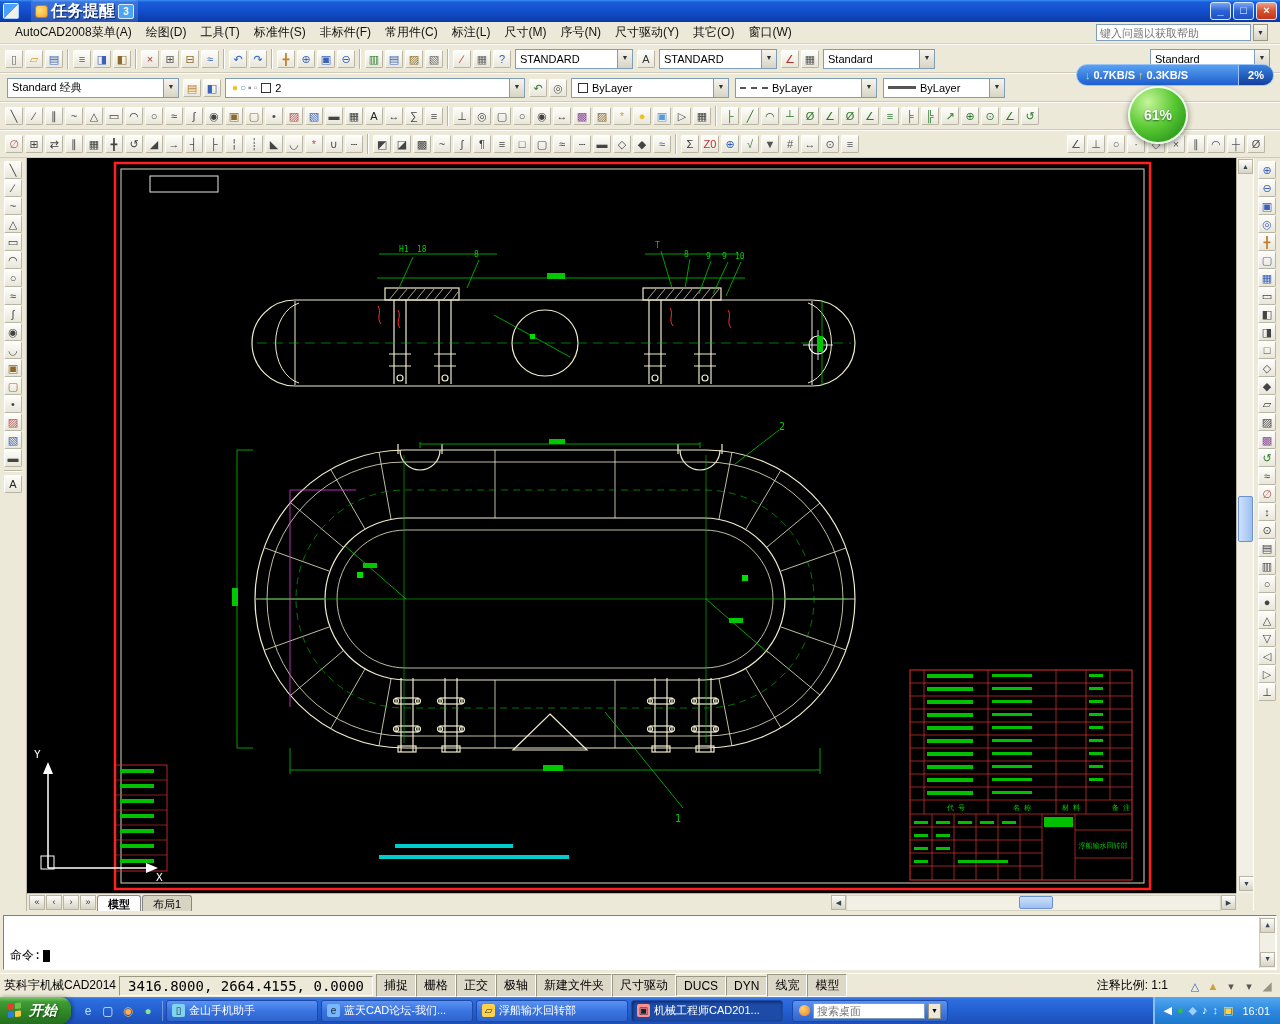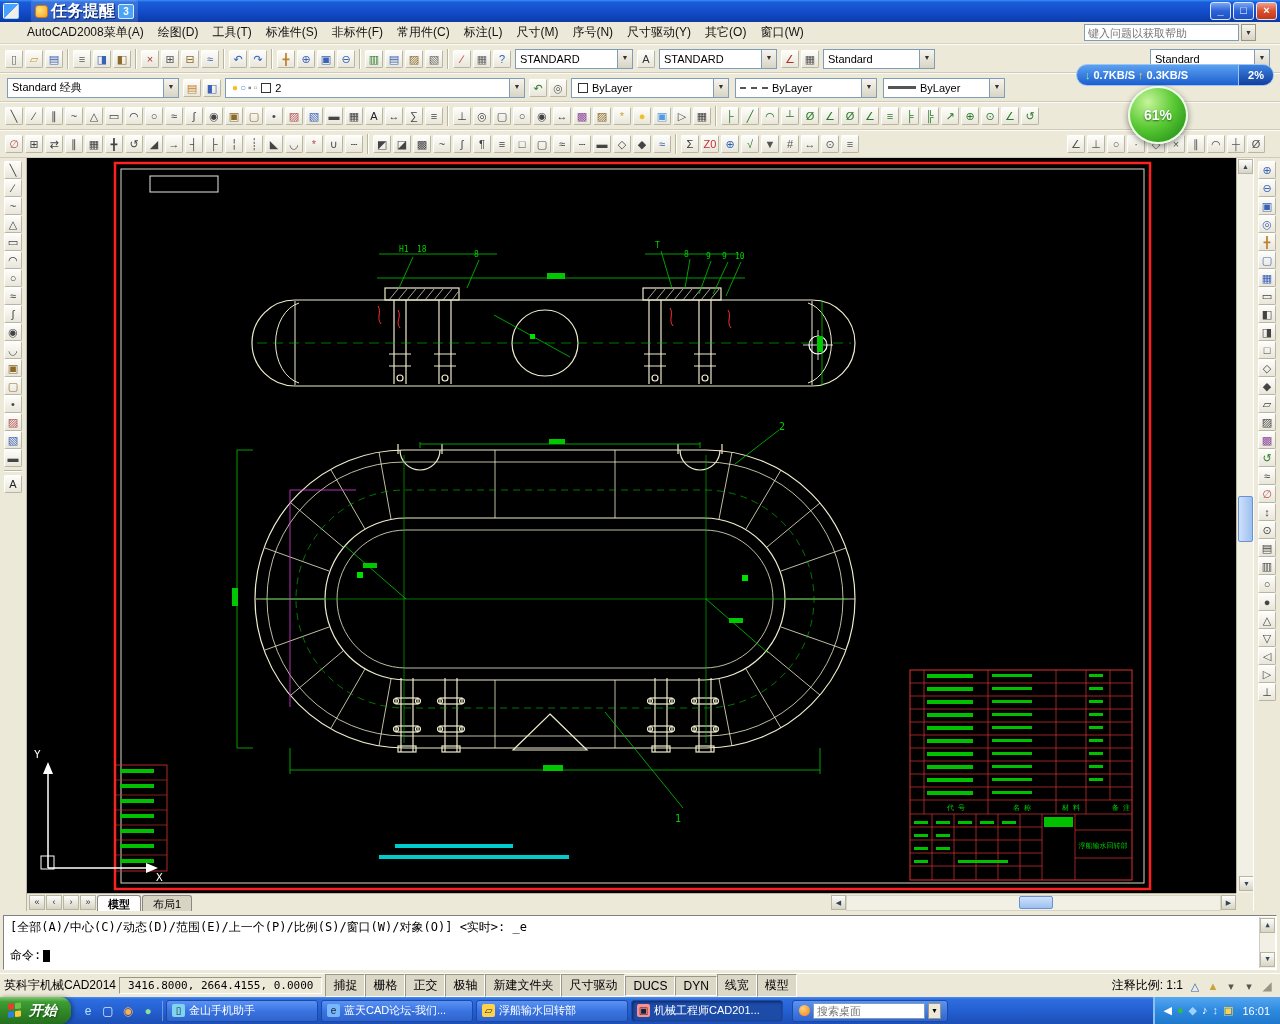"AutoCAD2008菜单(A)" .menubar { padding: 0 20px -> 0 8px }
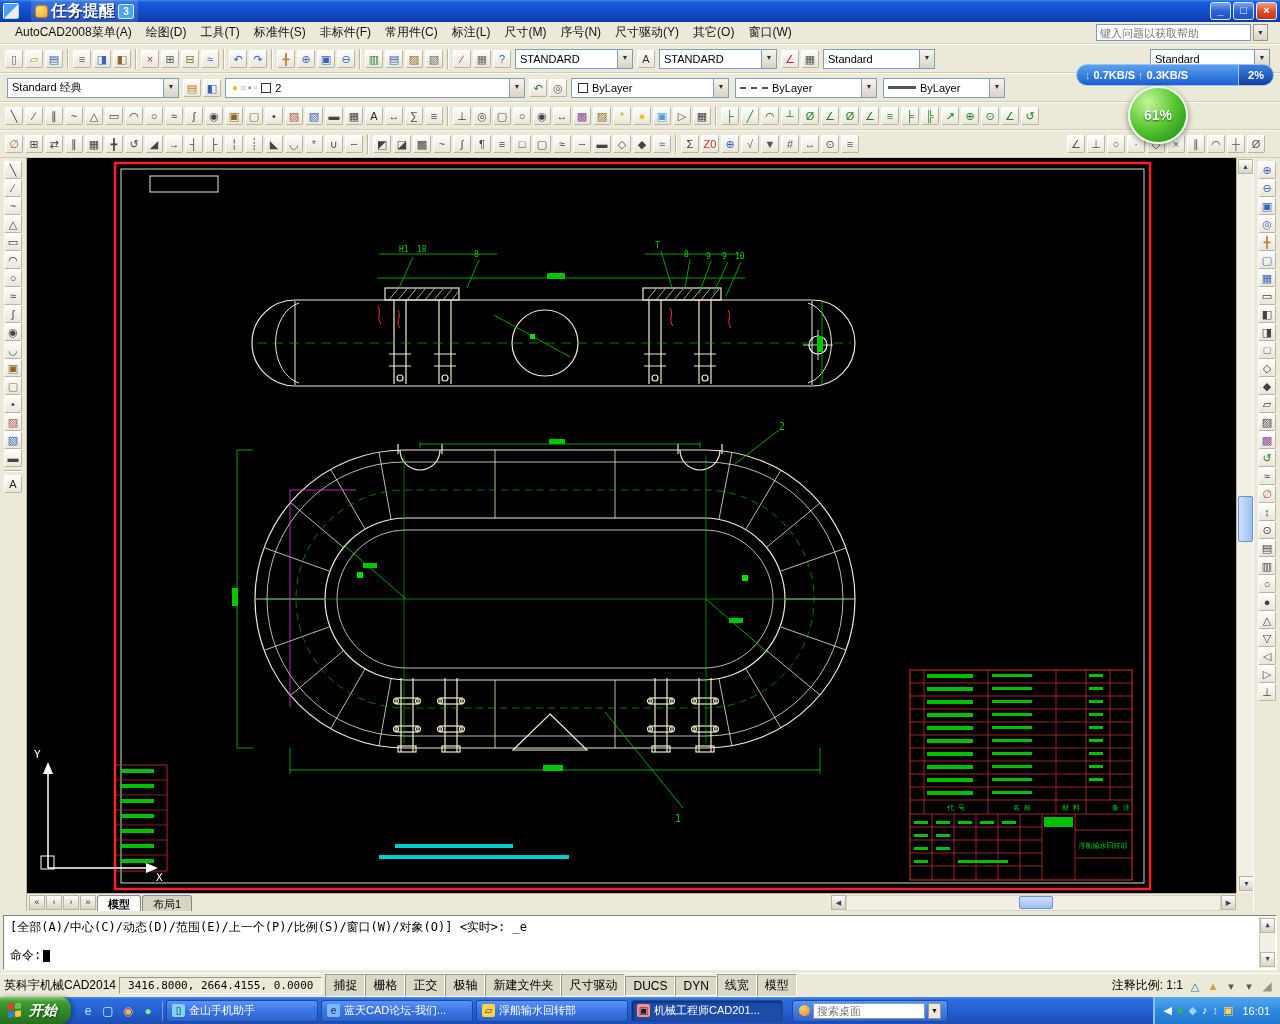"[全部(A)/中心(C)/动态(D)/范围(E)/上一个(P)/比例(S)/窗口" div { html: <div>[全部(A)/中心(C)/动态(D)/范围(E)/上一个(P)/比例(S)/窗口(W)/对象(O)] &lt;实时&gt;: _e</div> -> none }
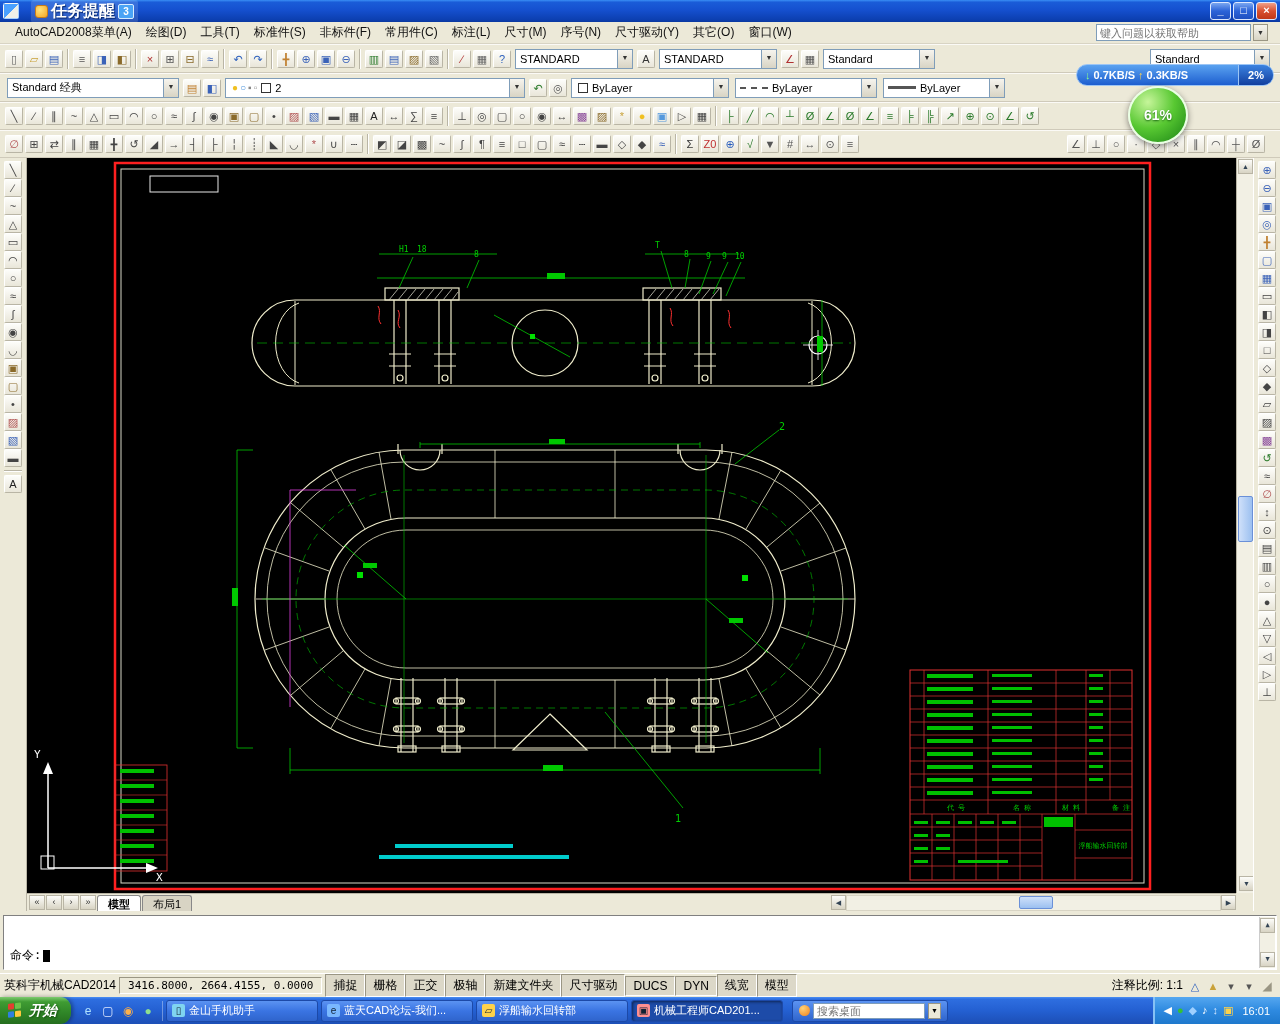"3416.8000, 2664.4155, 0.0000" .coords { font-size: 11px -> 14px }
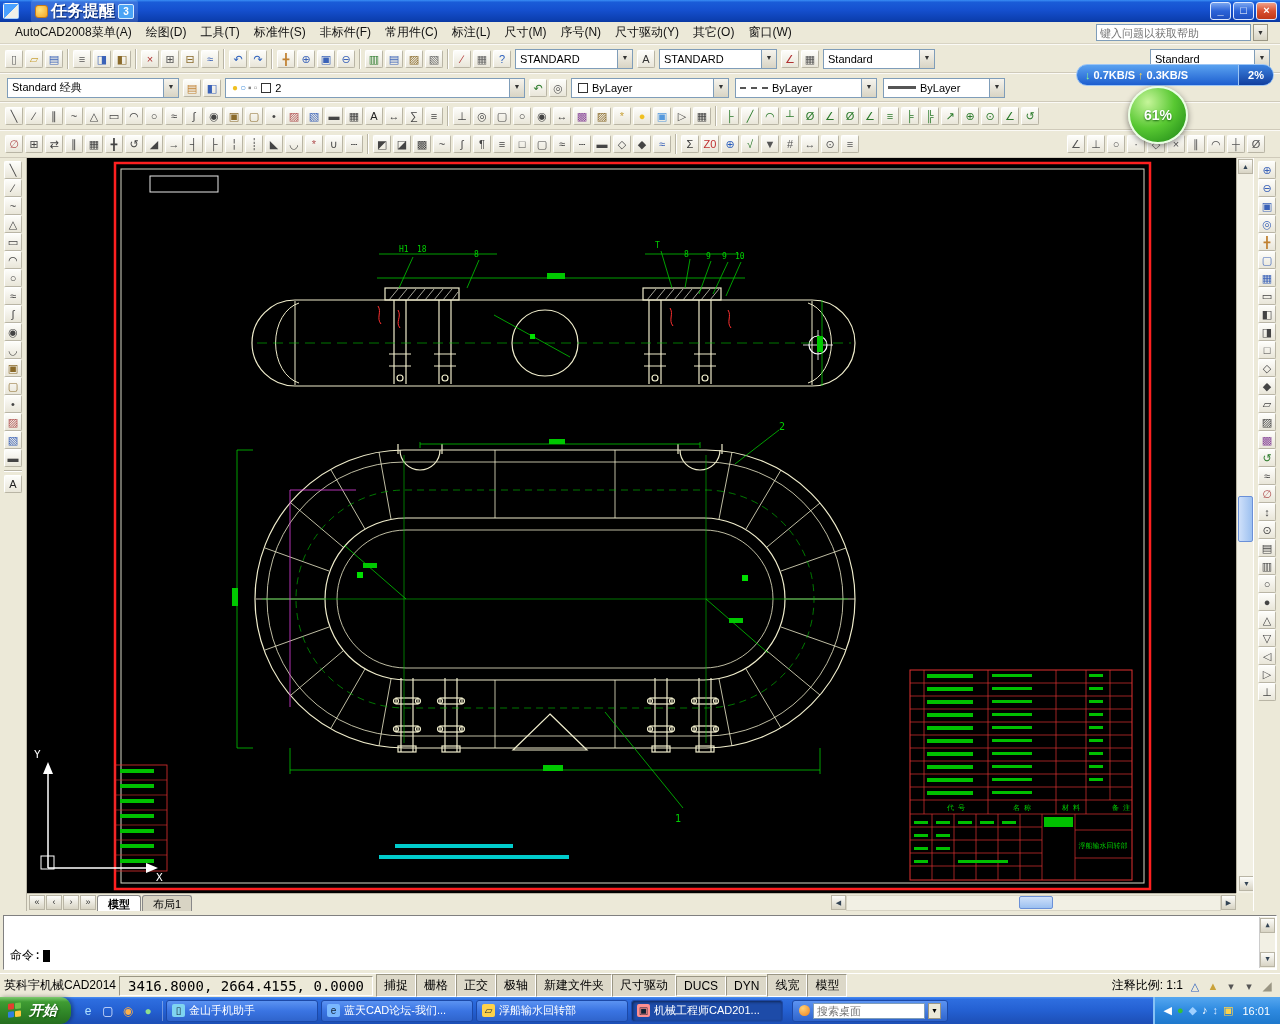"注释比例: 1:1" .sbright { gap: 3px -> 18px }
